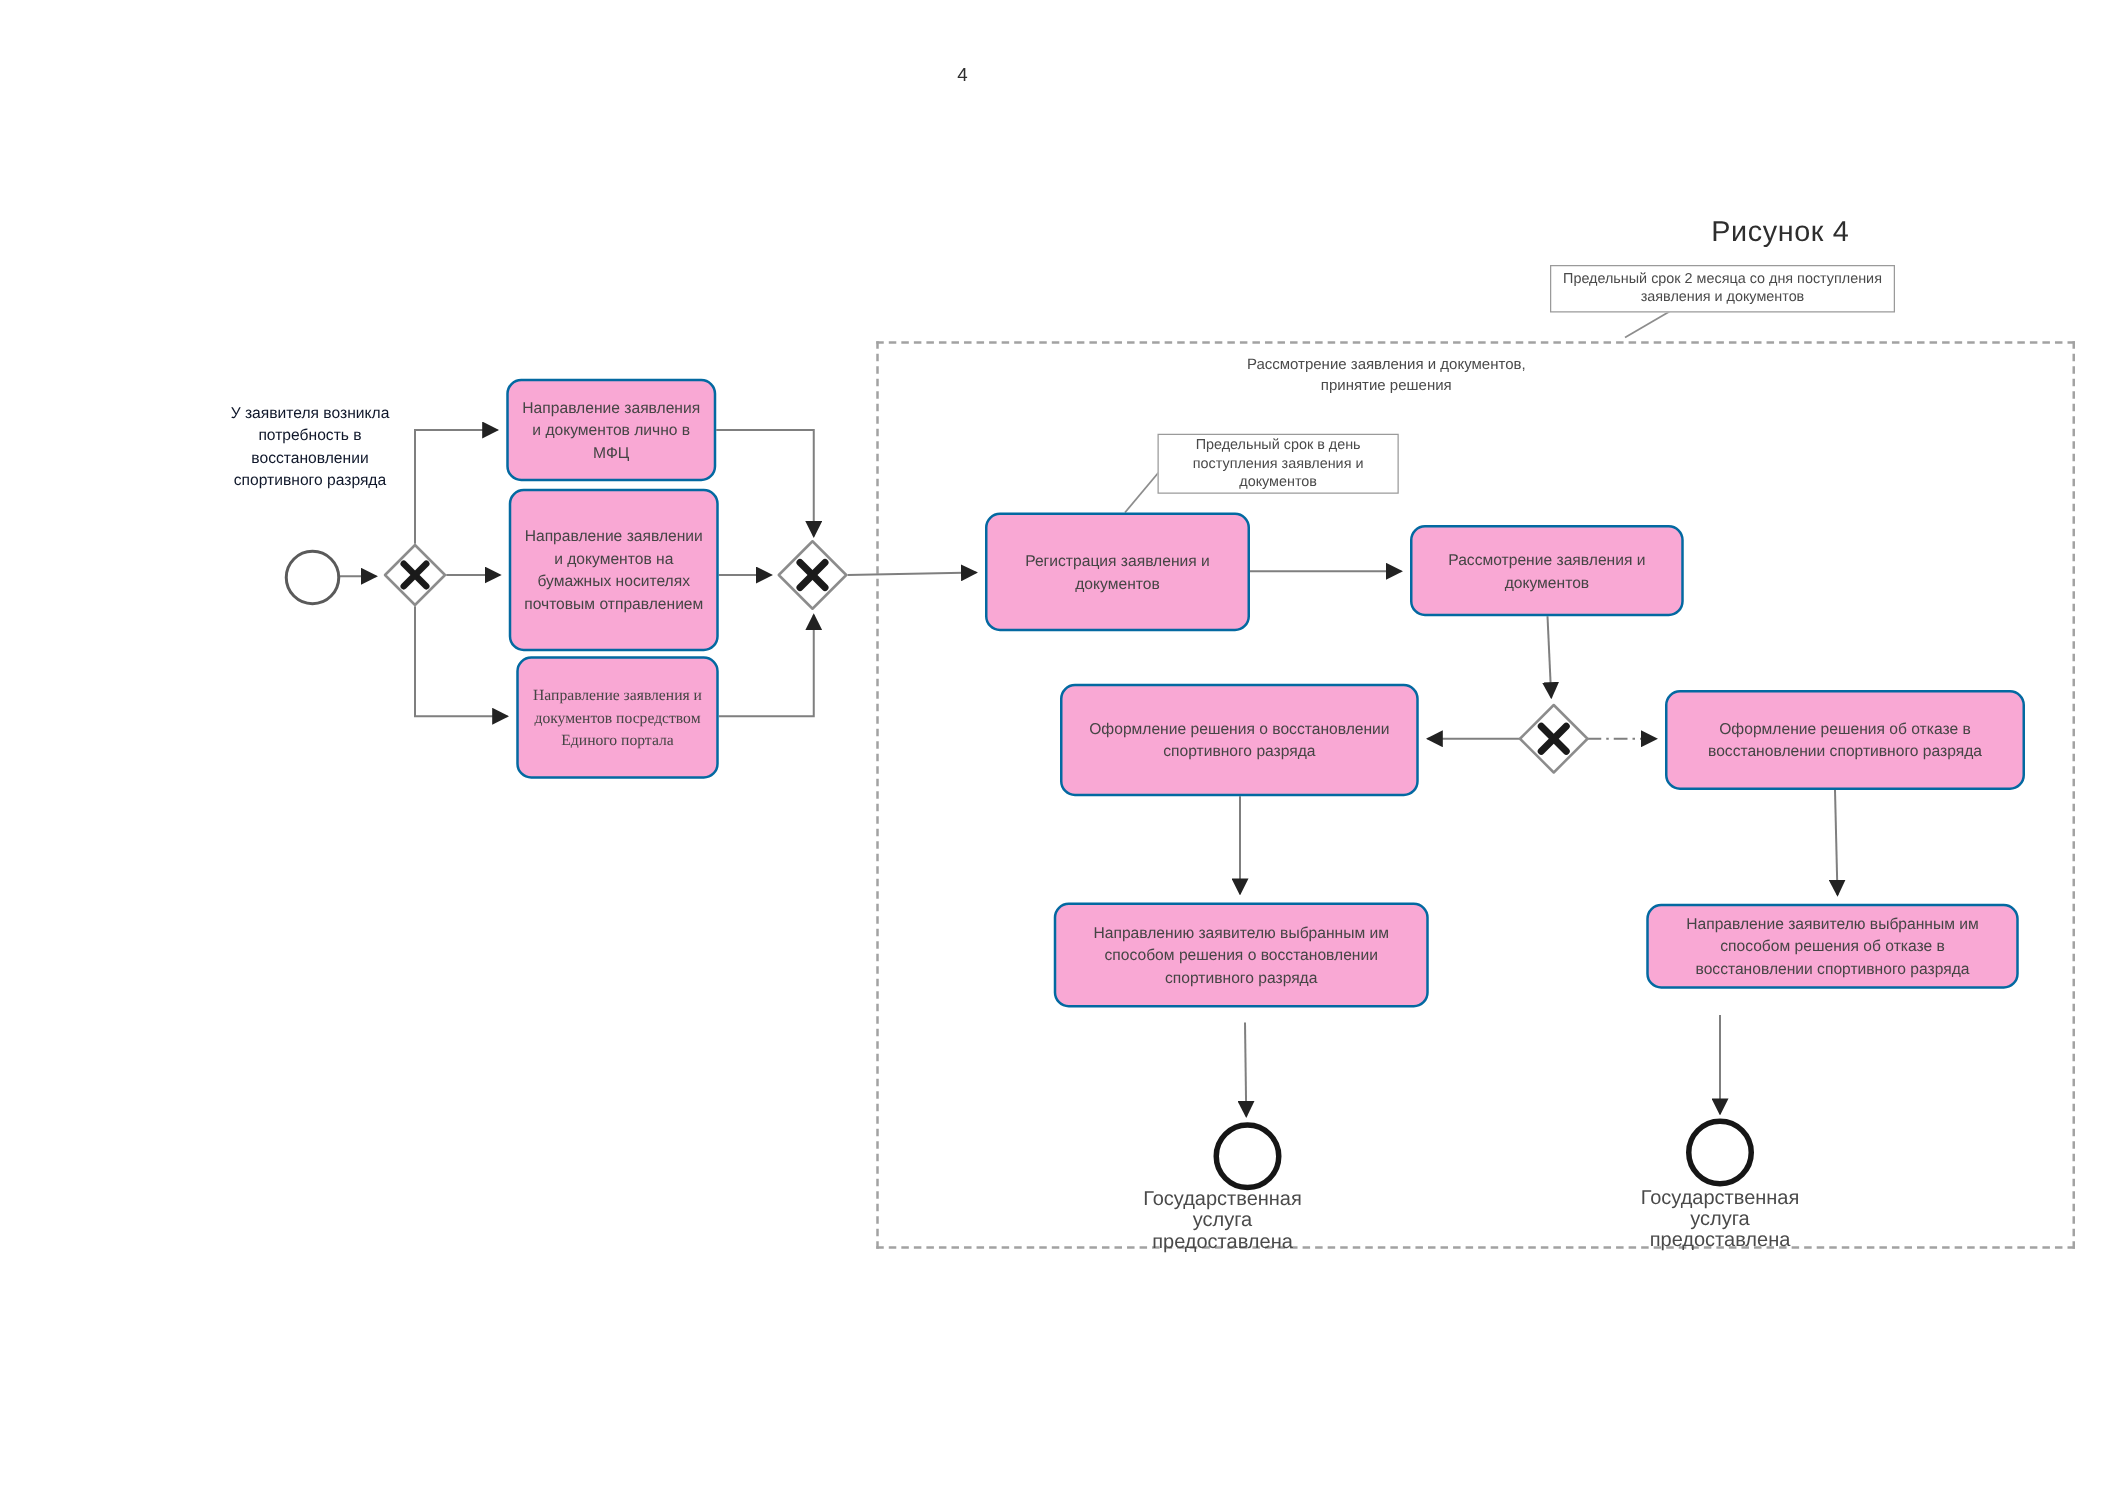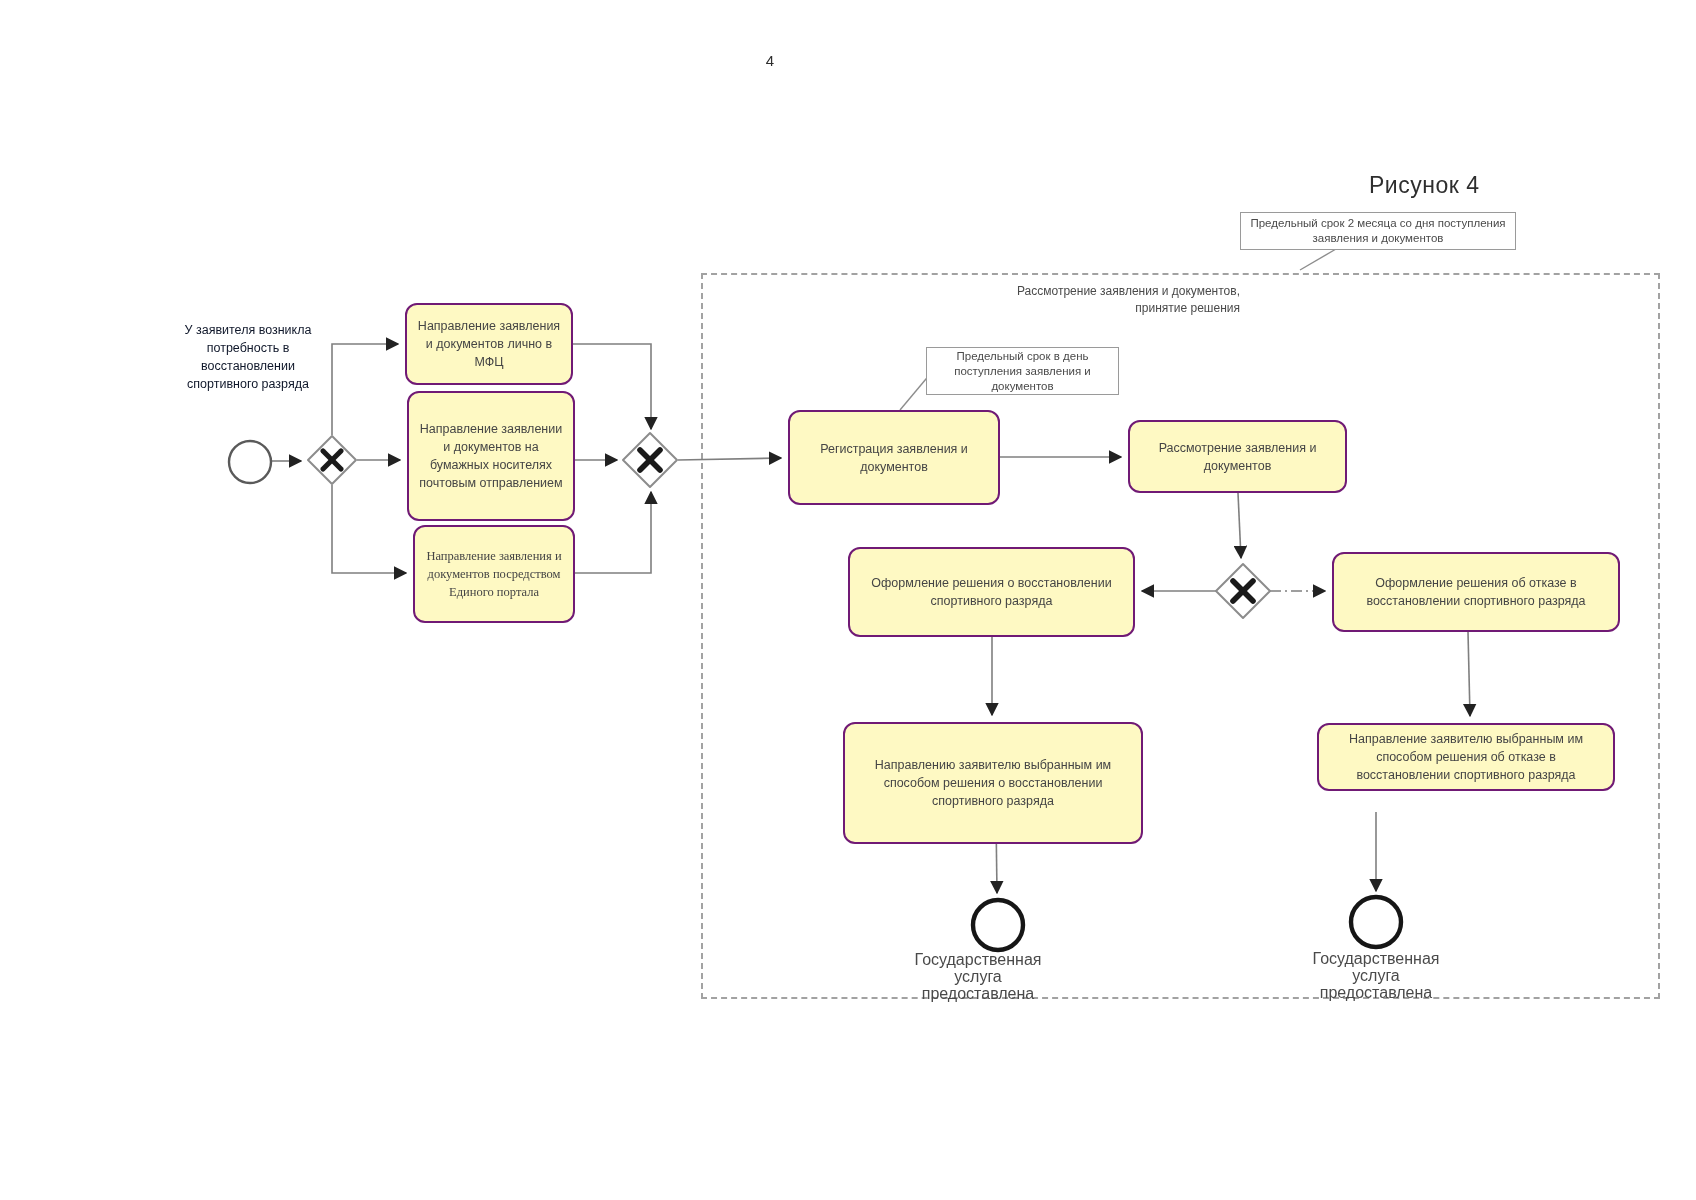"Рассмотрение заявления и документов," .container-label { text-align: right -> center }
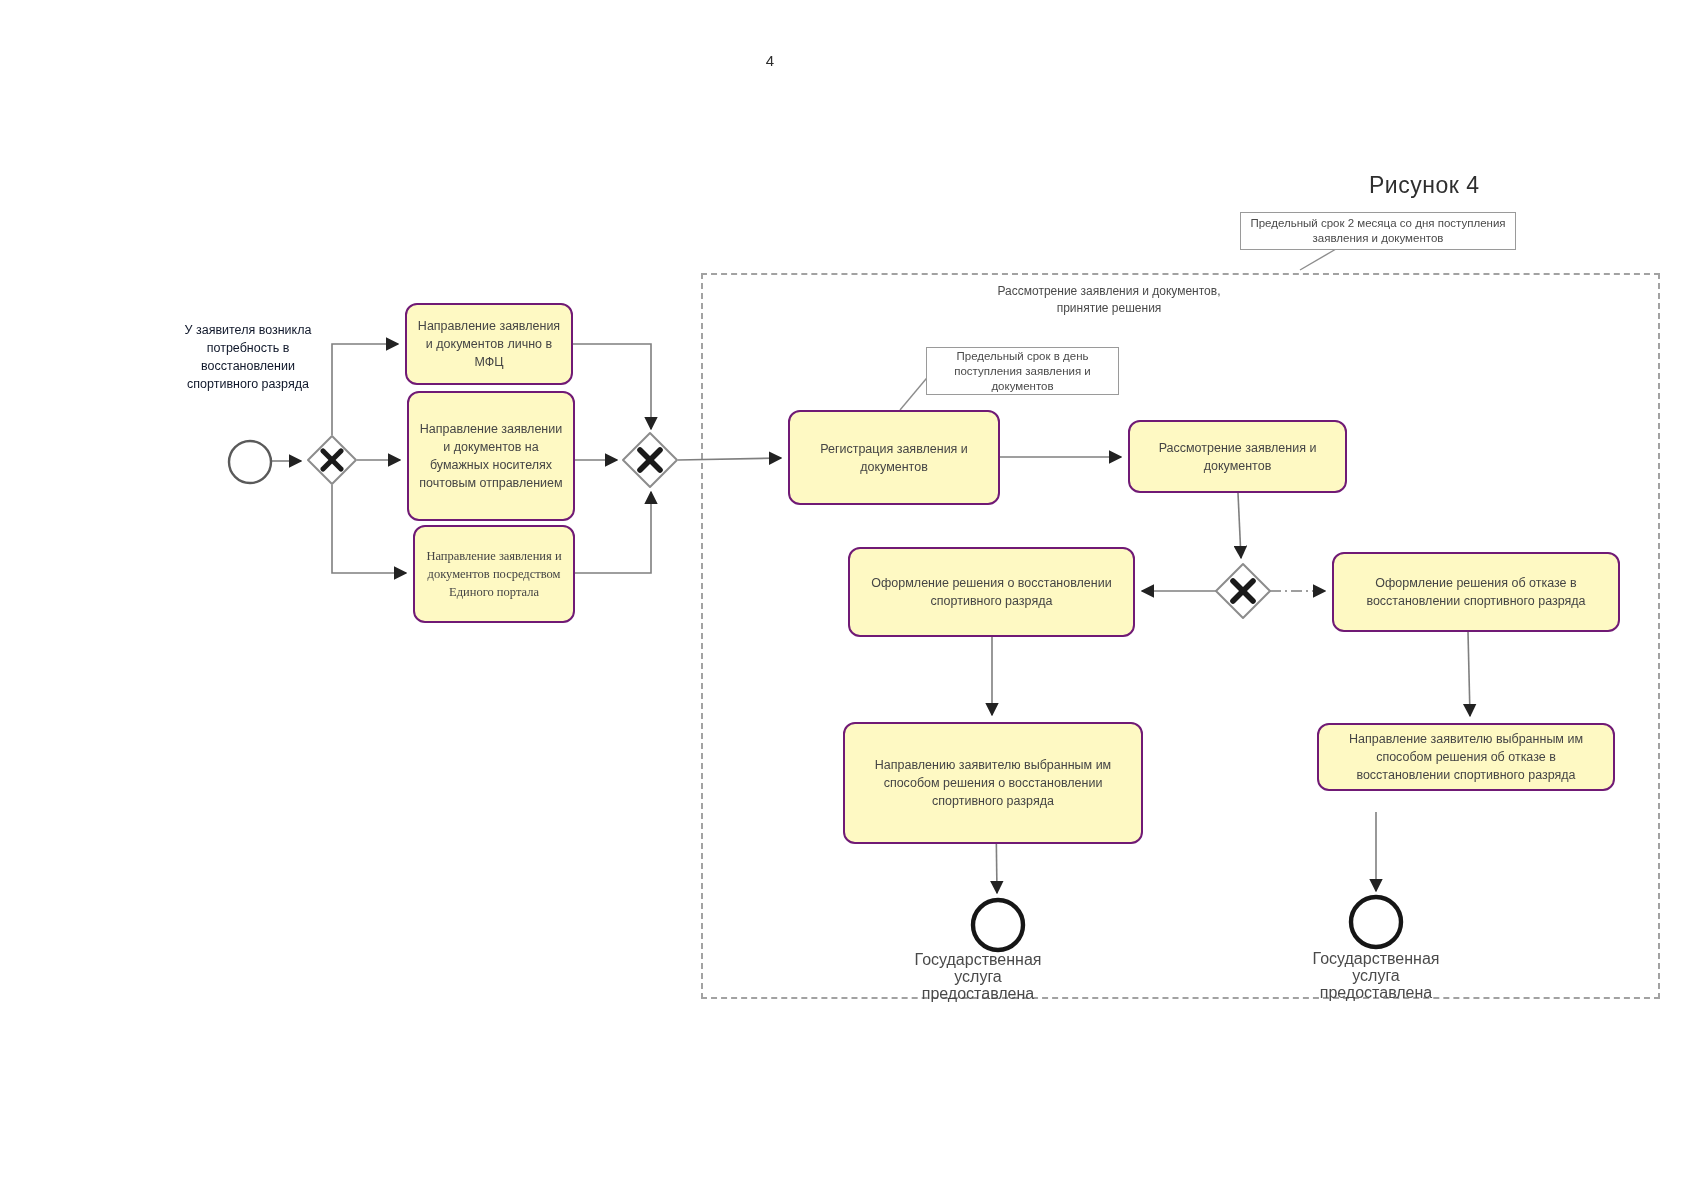"Направление заявления и документов лично" .task { background: #fef9c3 -> #f9a8d4; border: 2px solid #701a75 -> 2px solid #0369a1 }
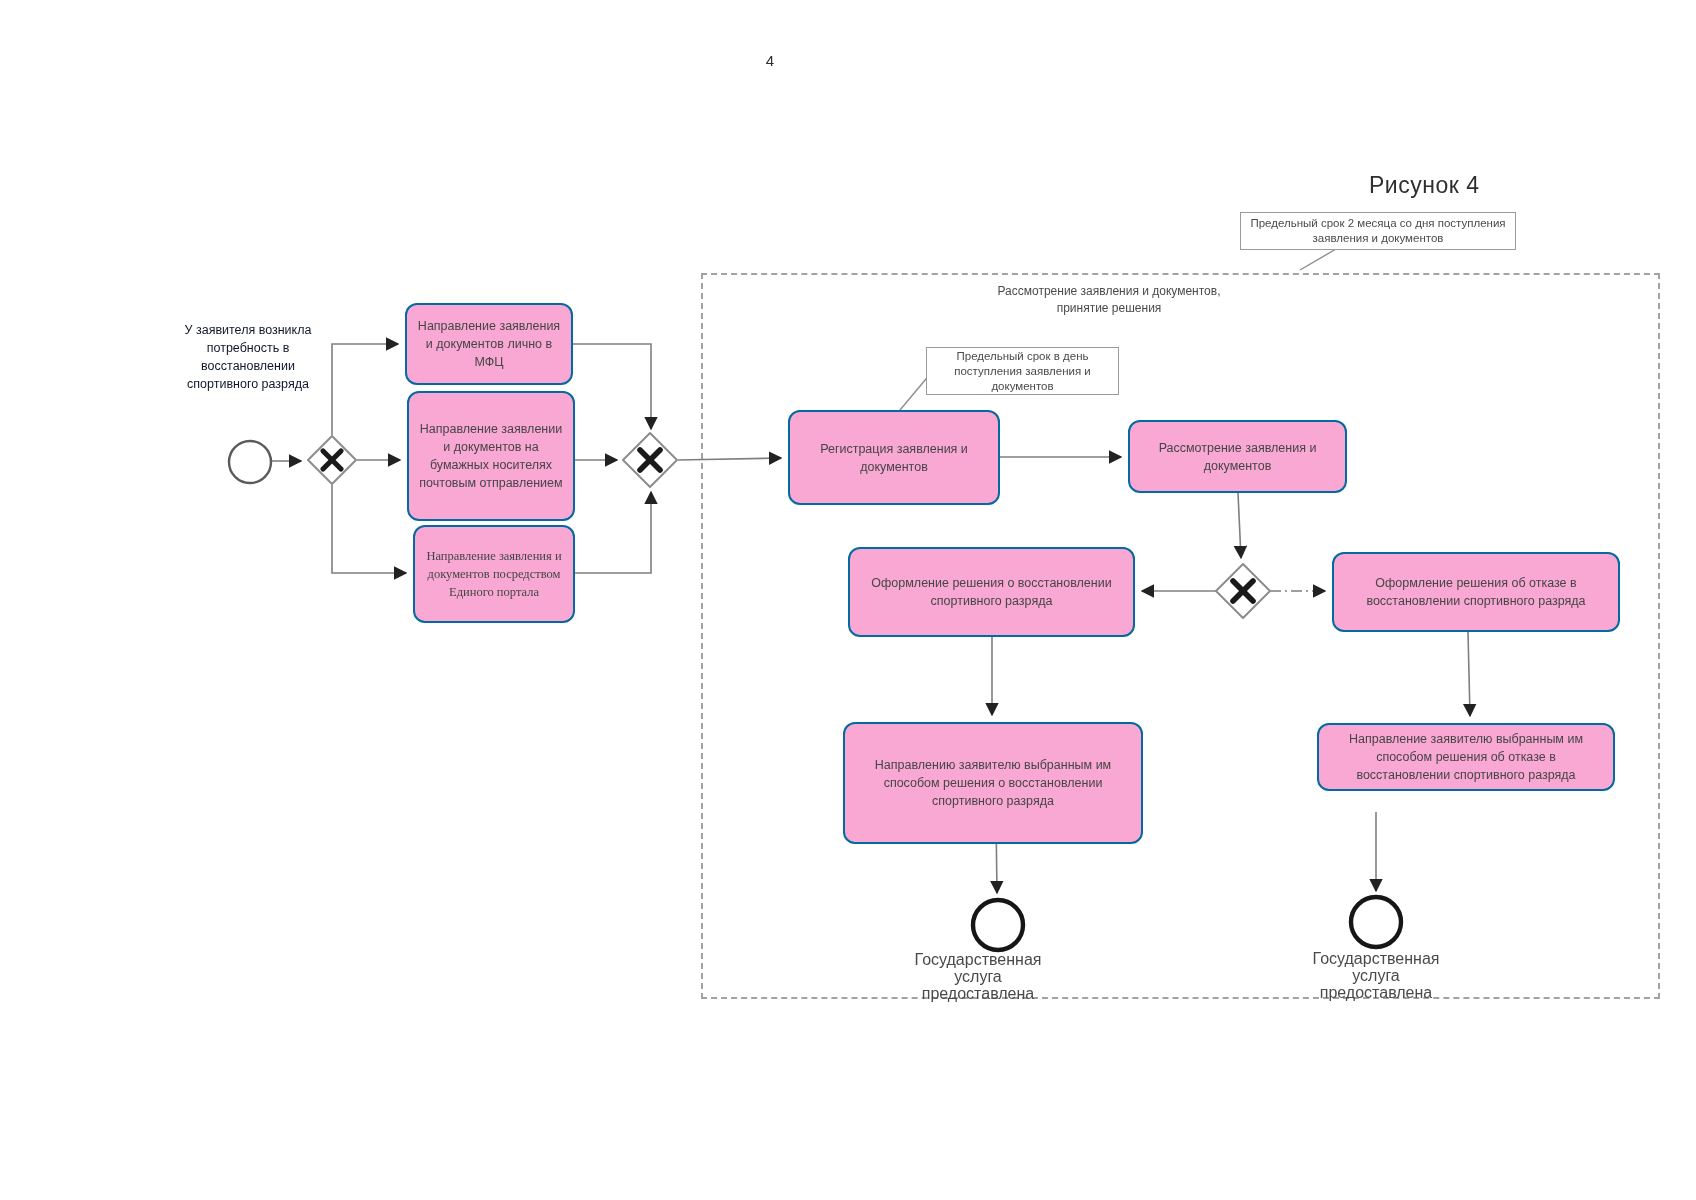"Направлению заявителю выбранным им" div.abs { height: 122px -> 84px }
